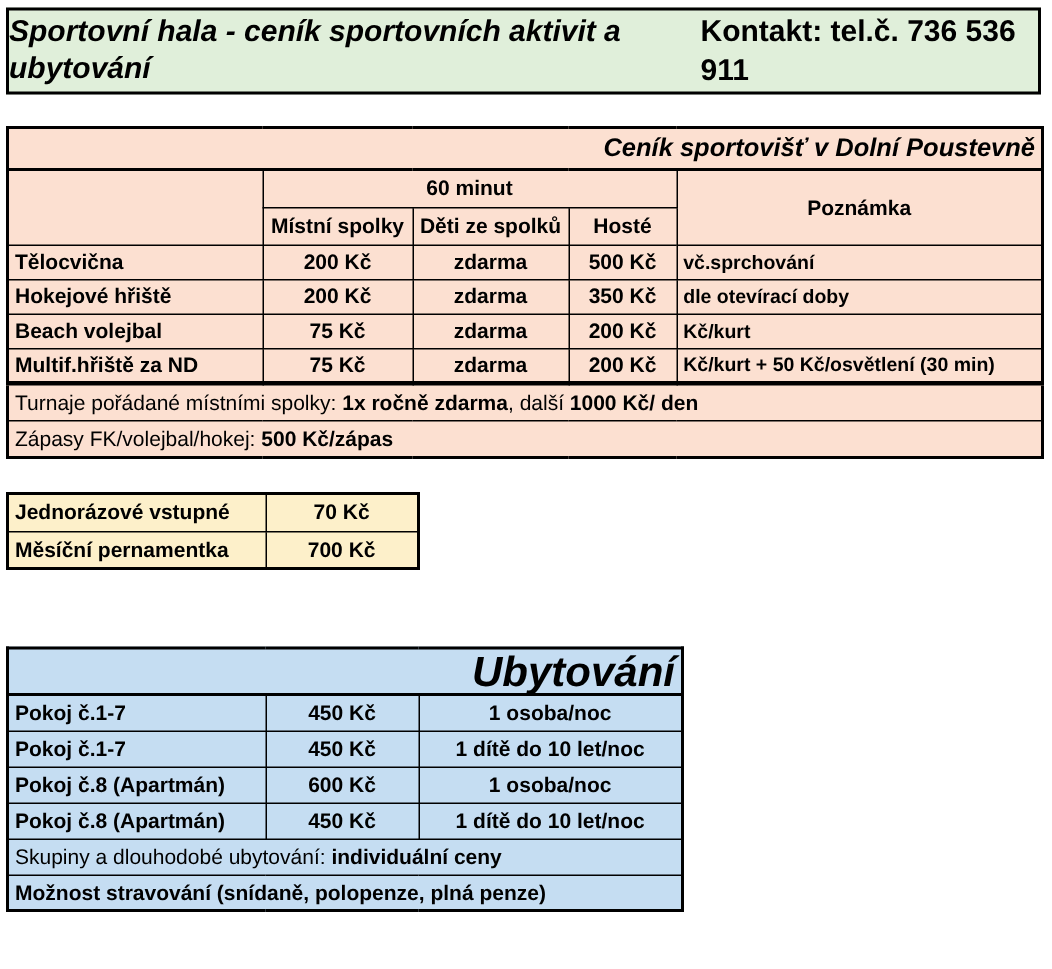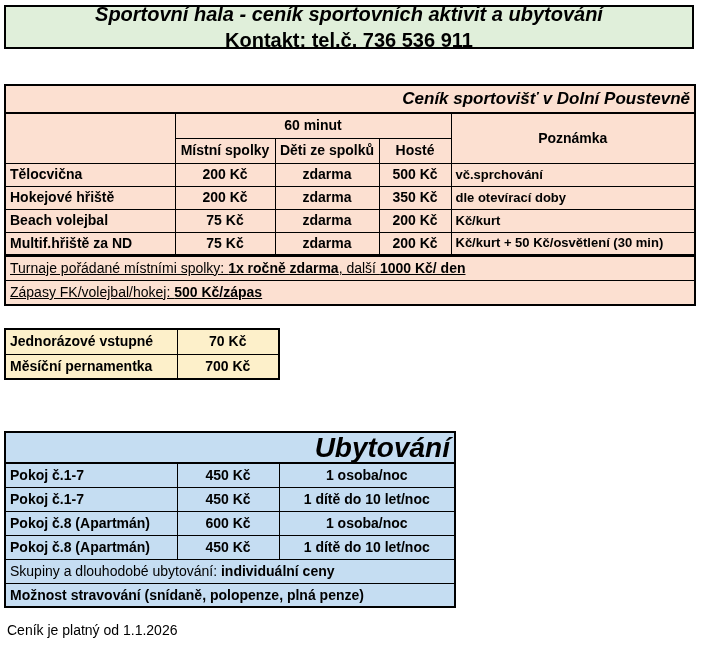"Sportovní hala - ceník sportovních" .header-box { flex-direction: column -> row; height: 44px -> 58px }
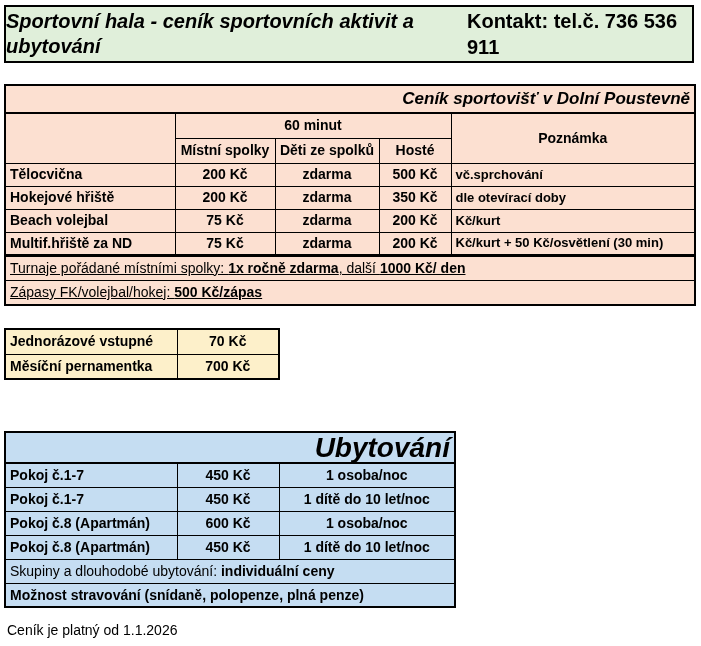"Turnaje pořádané místními spolky: 1x" .sports-table .foot td { text-decoration: underline -> none }
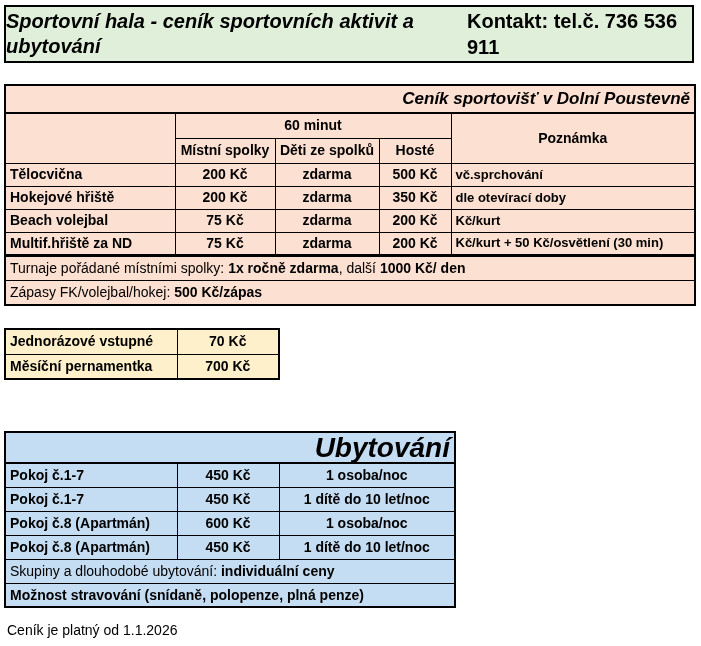"Ceník je platný od 1.1.2026" div.validity { html: <div>Ceník je platný od 1.1.2026</div> -> none }
